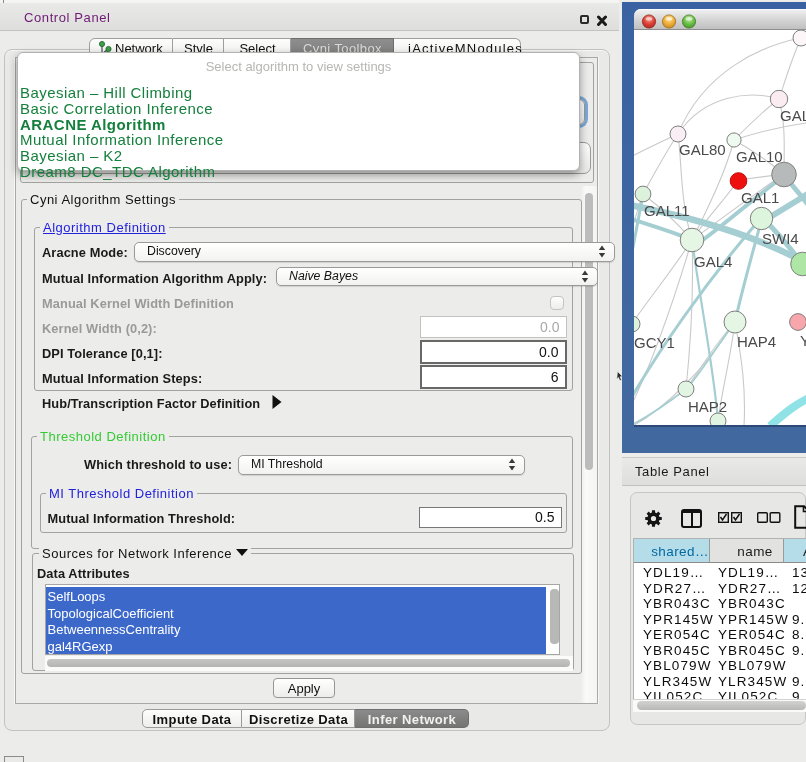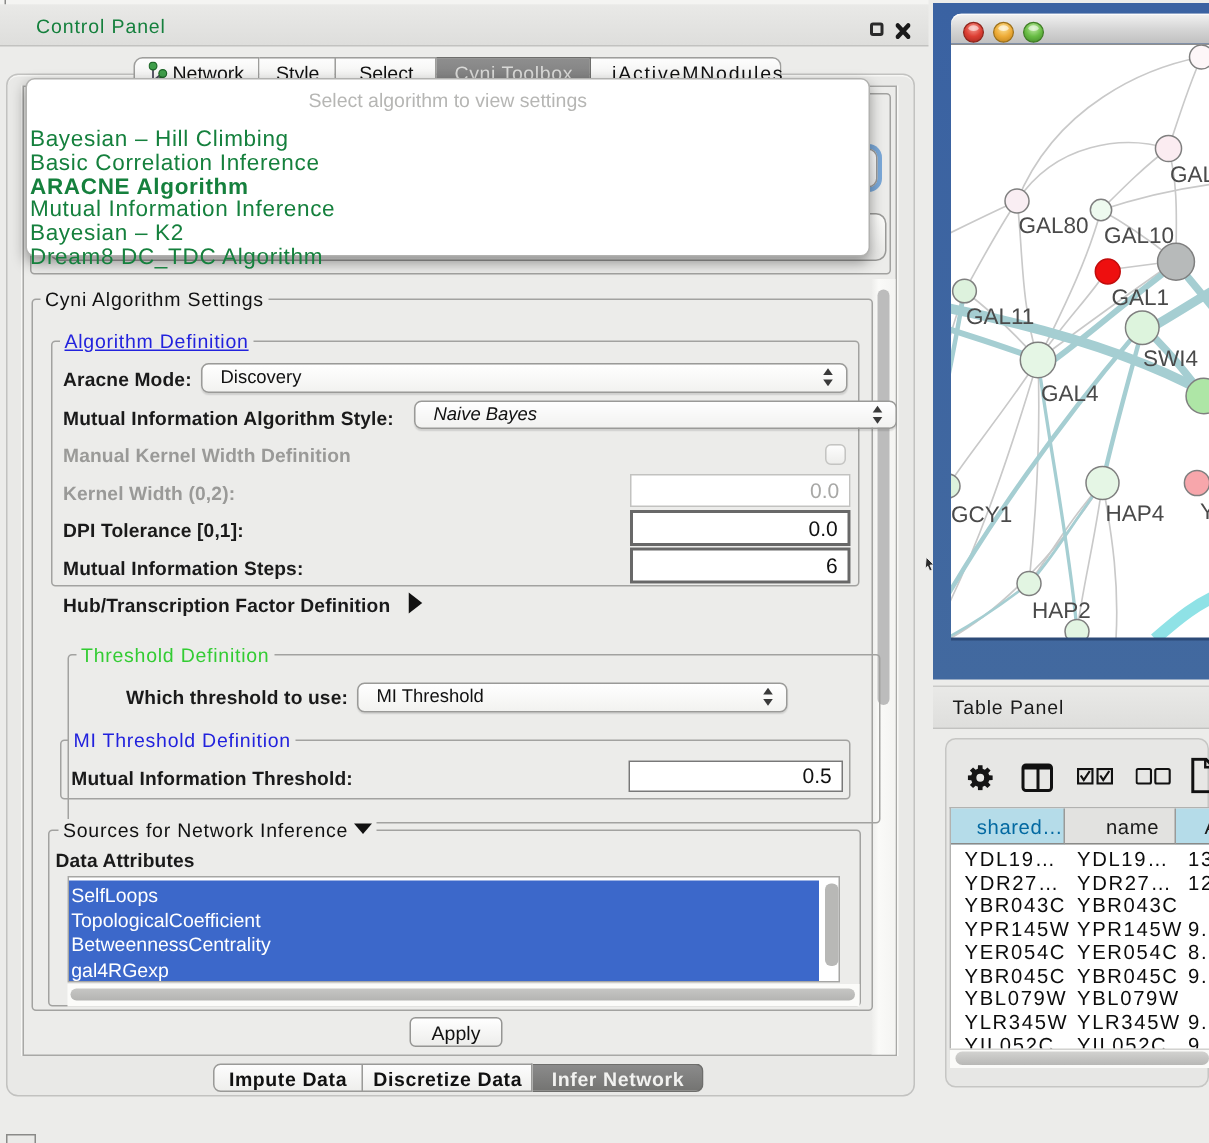"Control Panel" div.abs { color: #15803d -> #701a75 }
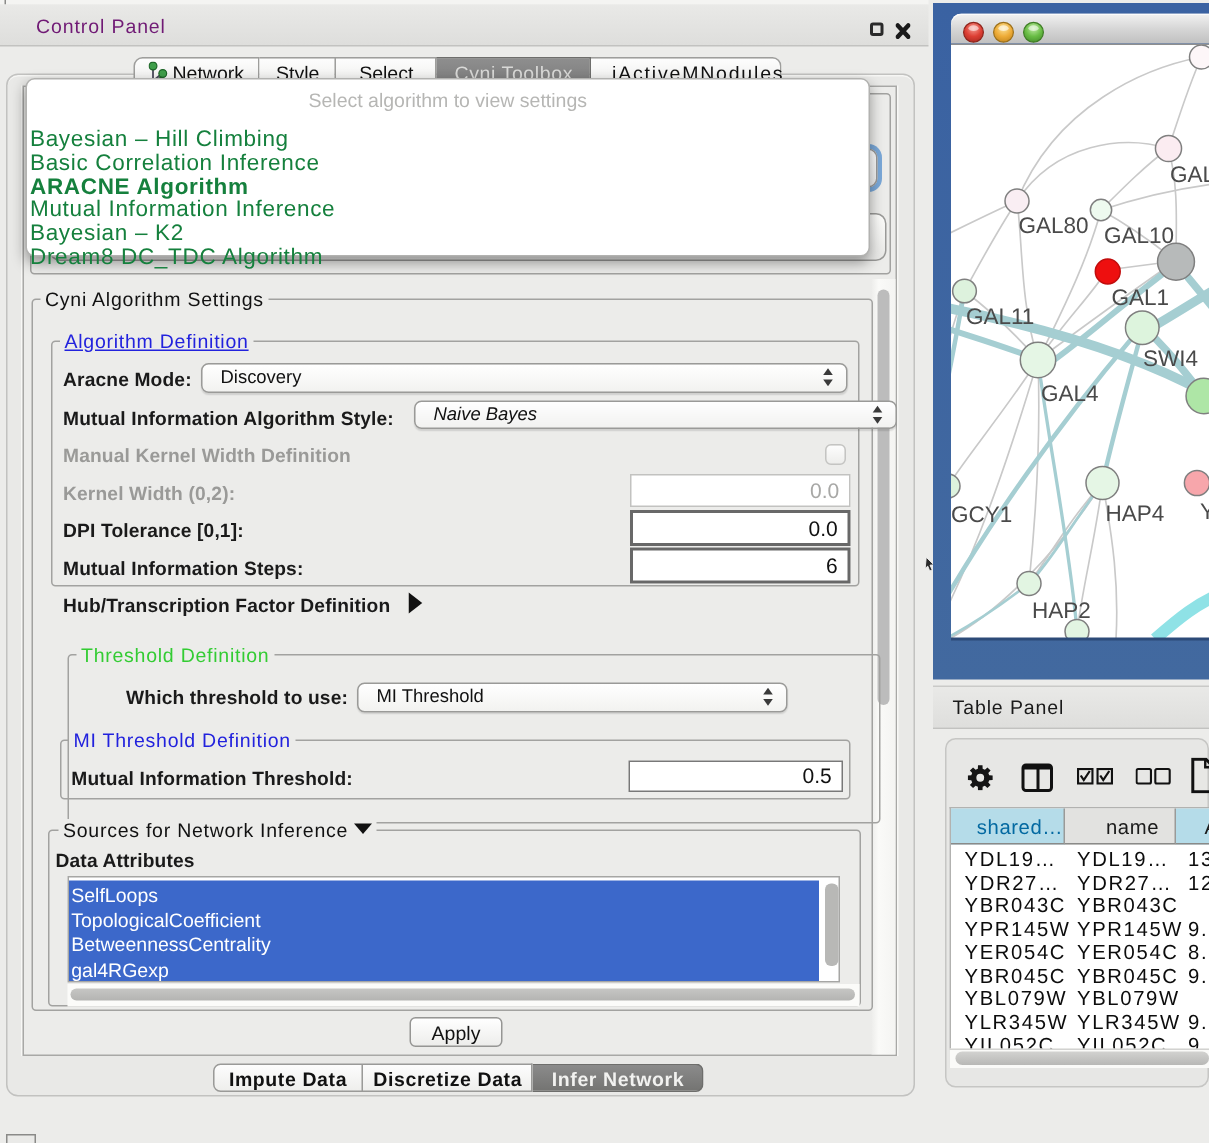"Discovery" div.combo { width: 431px -> 481px }
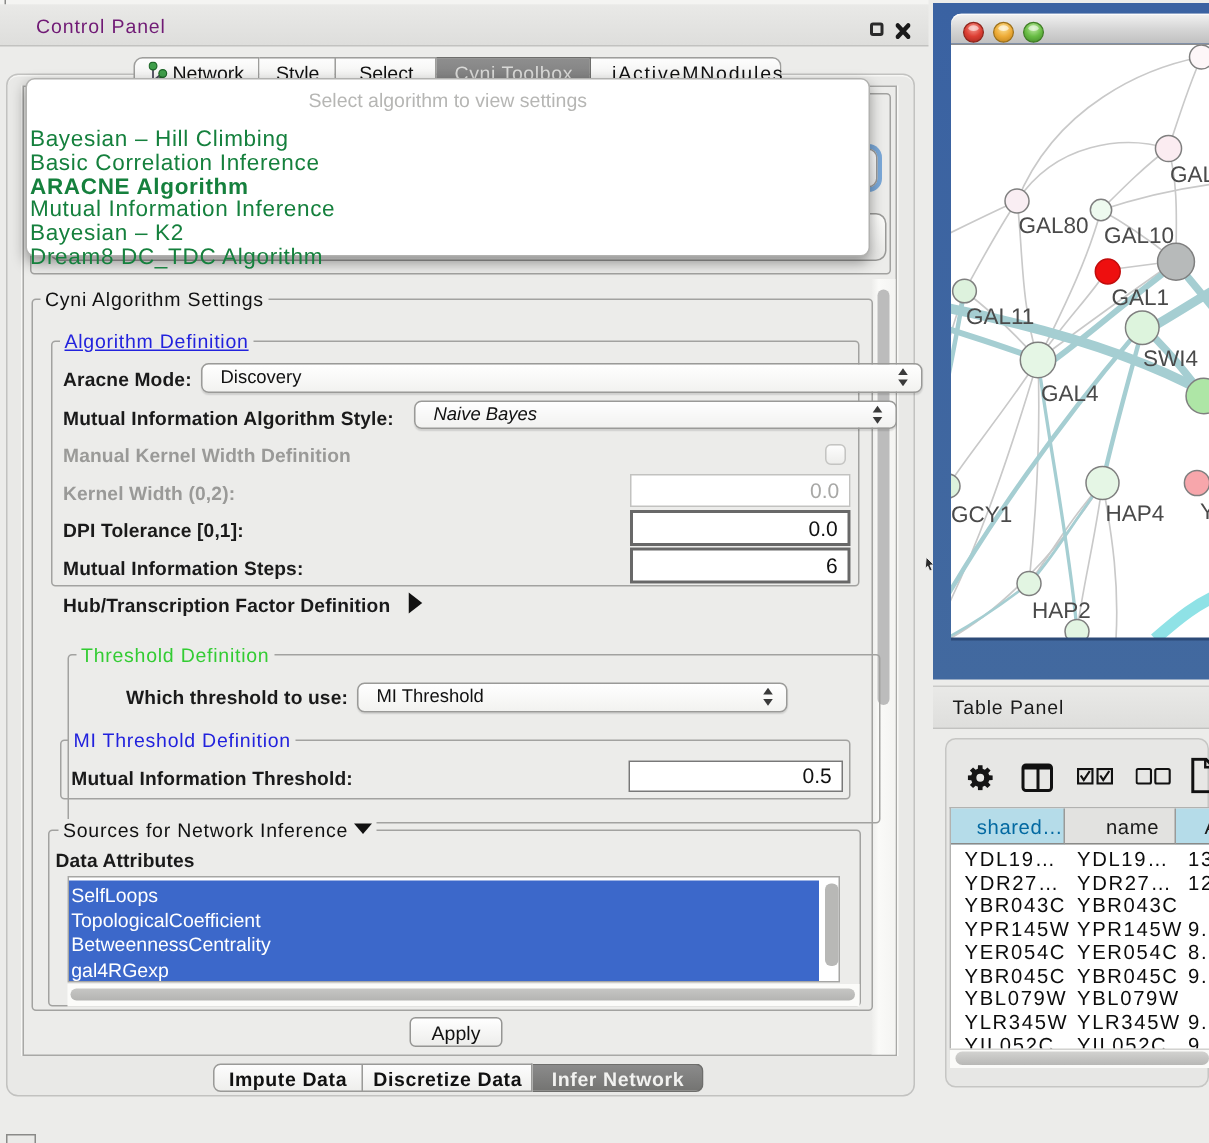"Mutual Information Algorithm Style:" div.lbl { text: Style -> Apply }
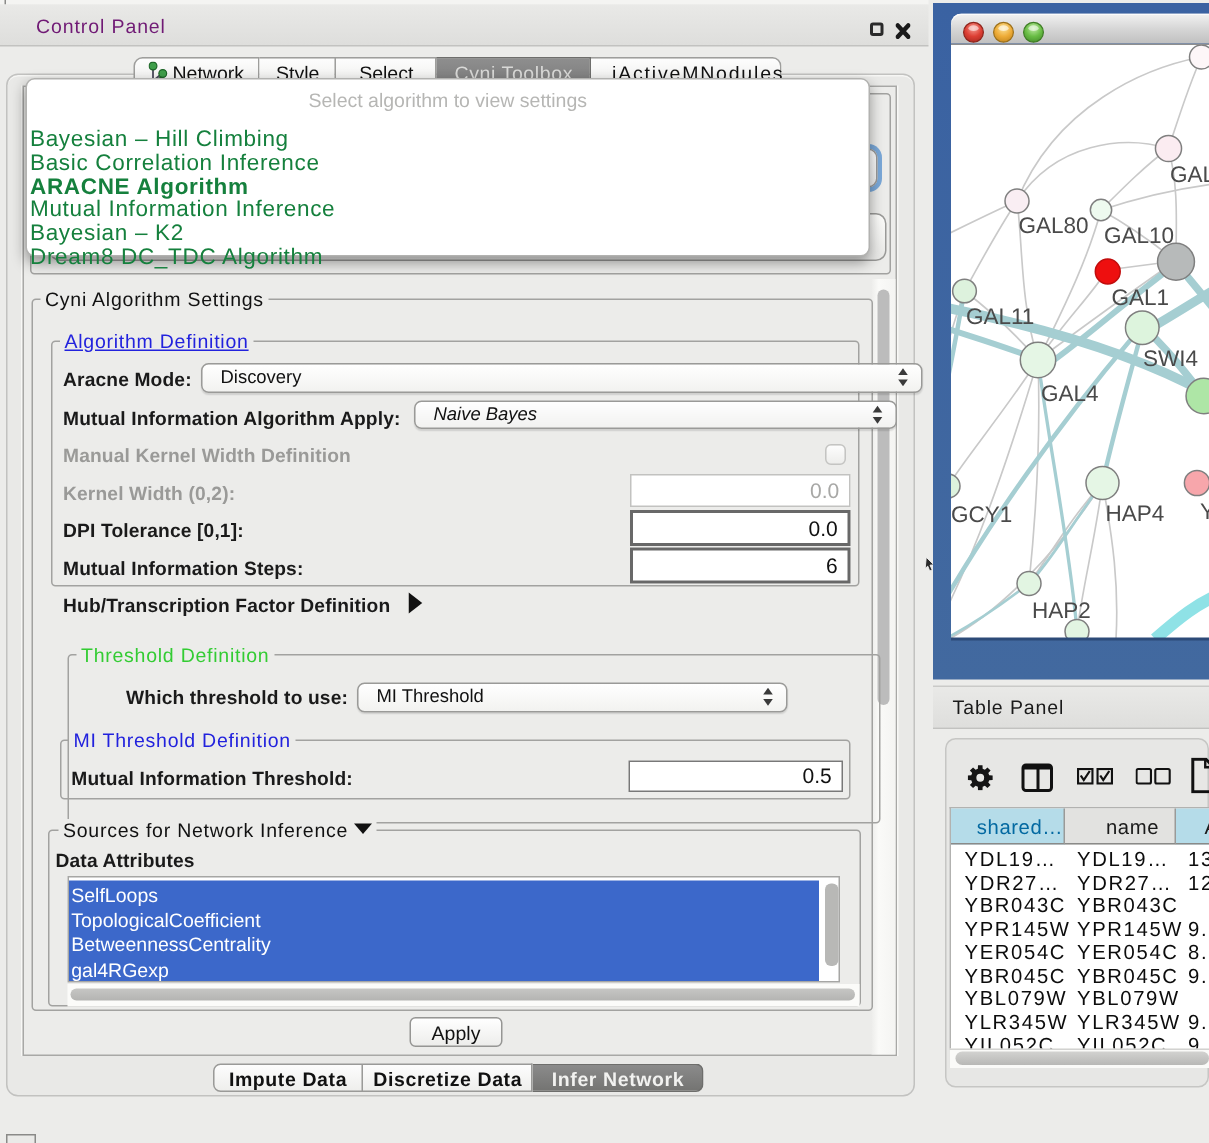"Threshold Definition" div.gbox { left: 45px -> 31px }
